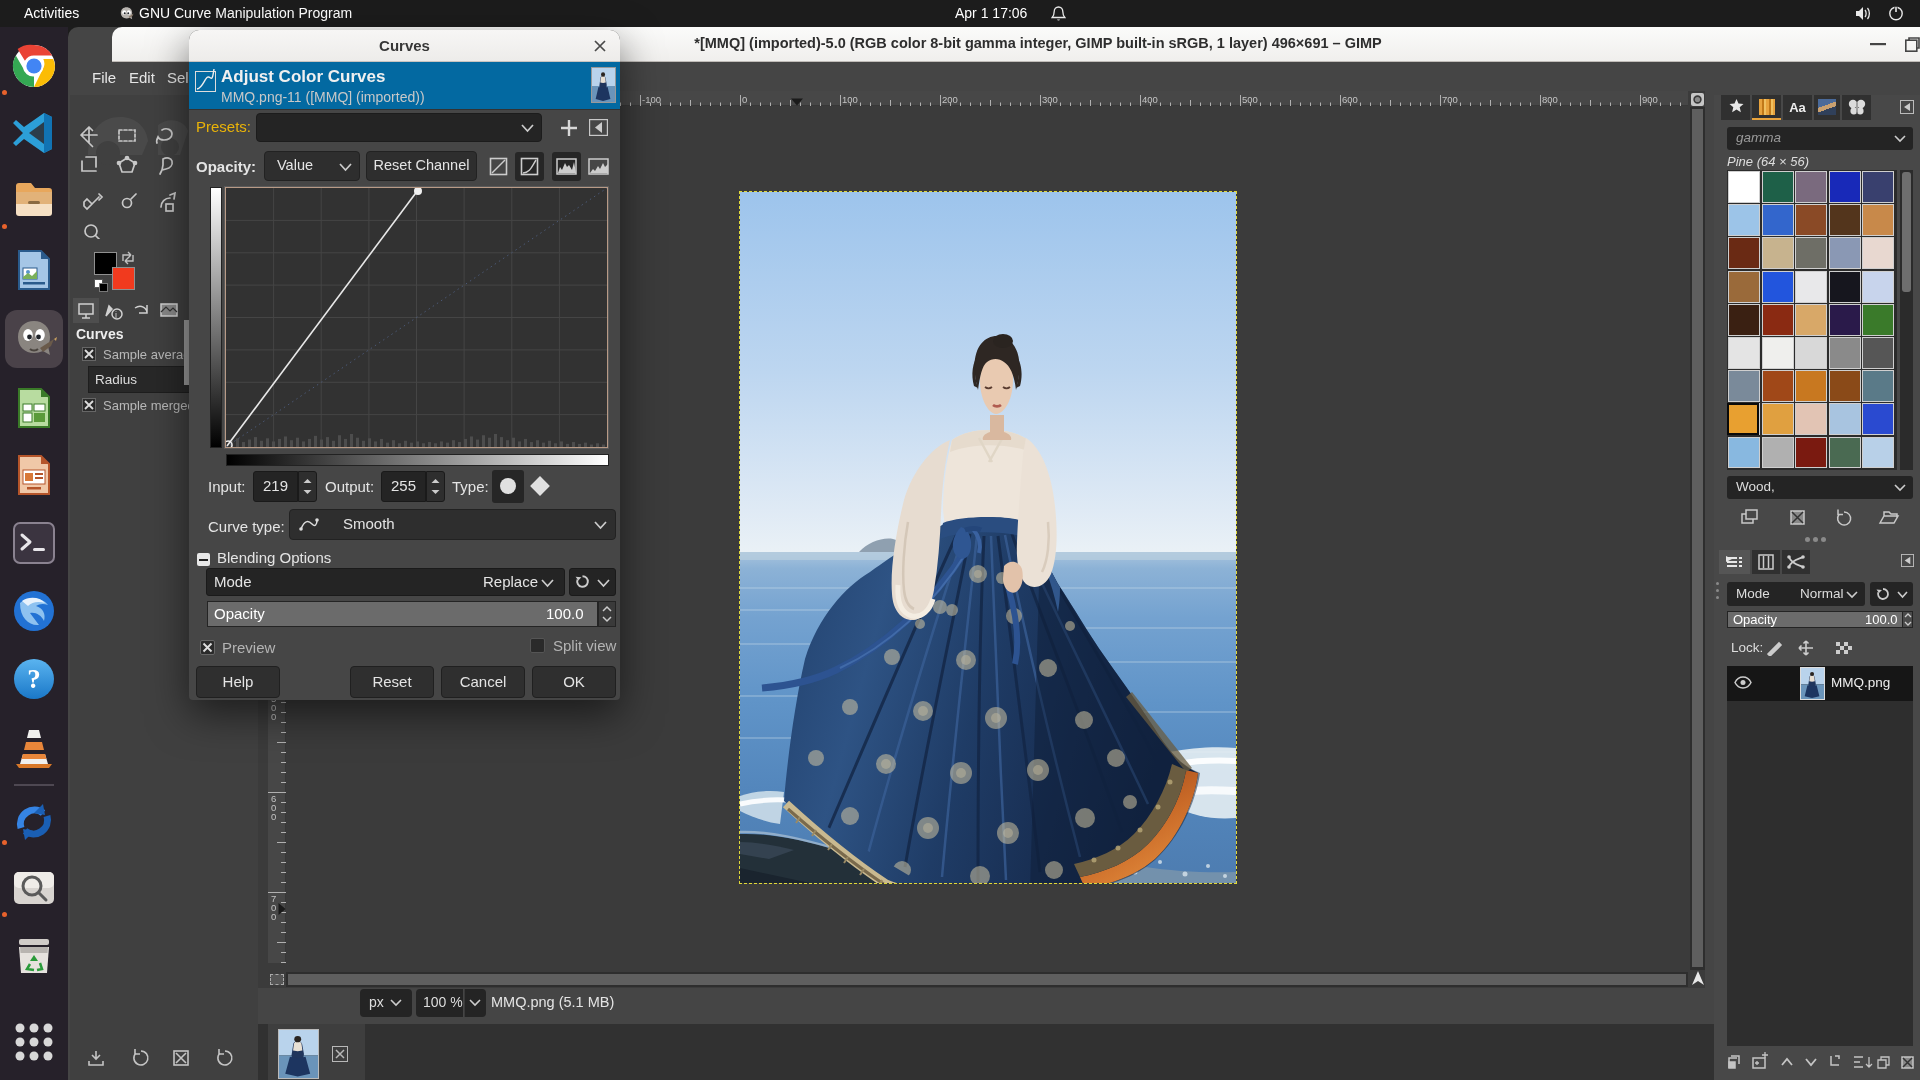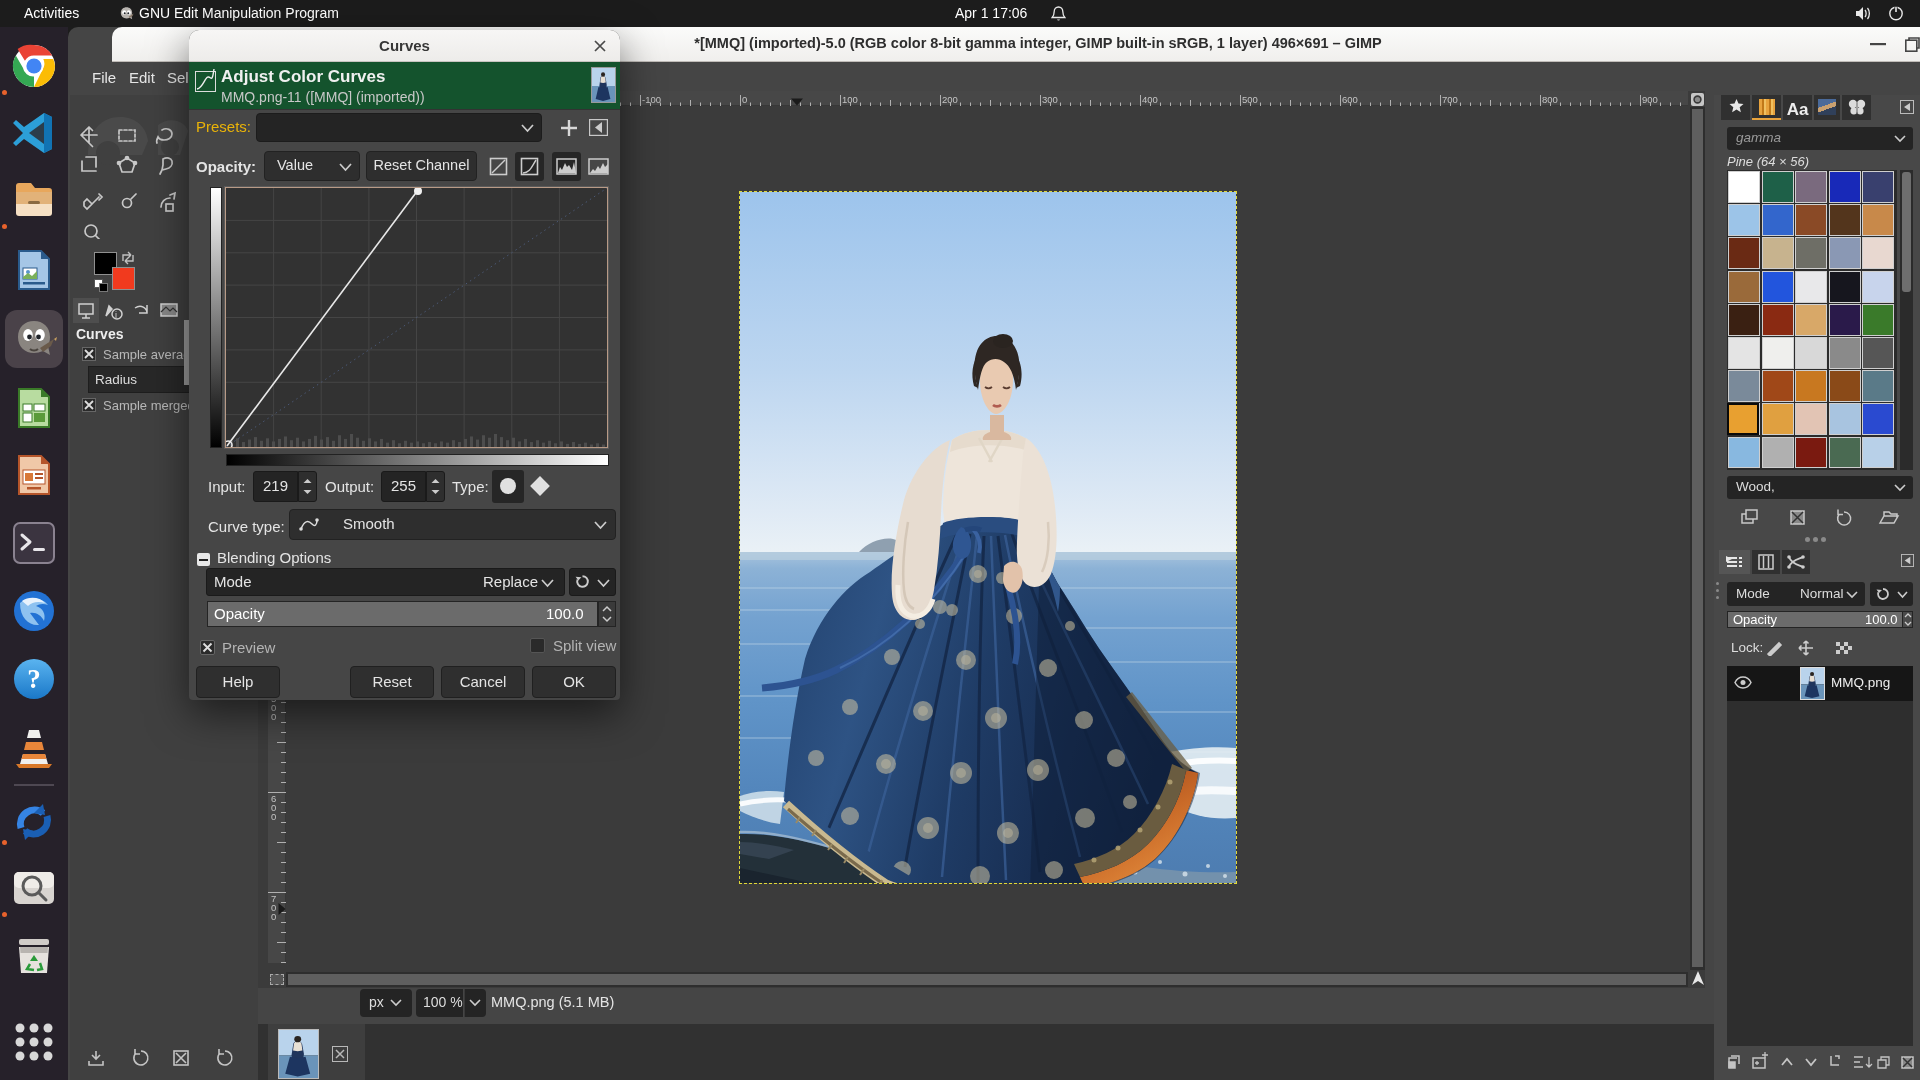"GNU Edit Manipulation Program" span.appname { text: Edit -> Curve }
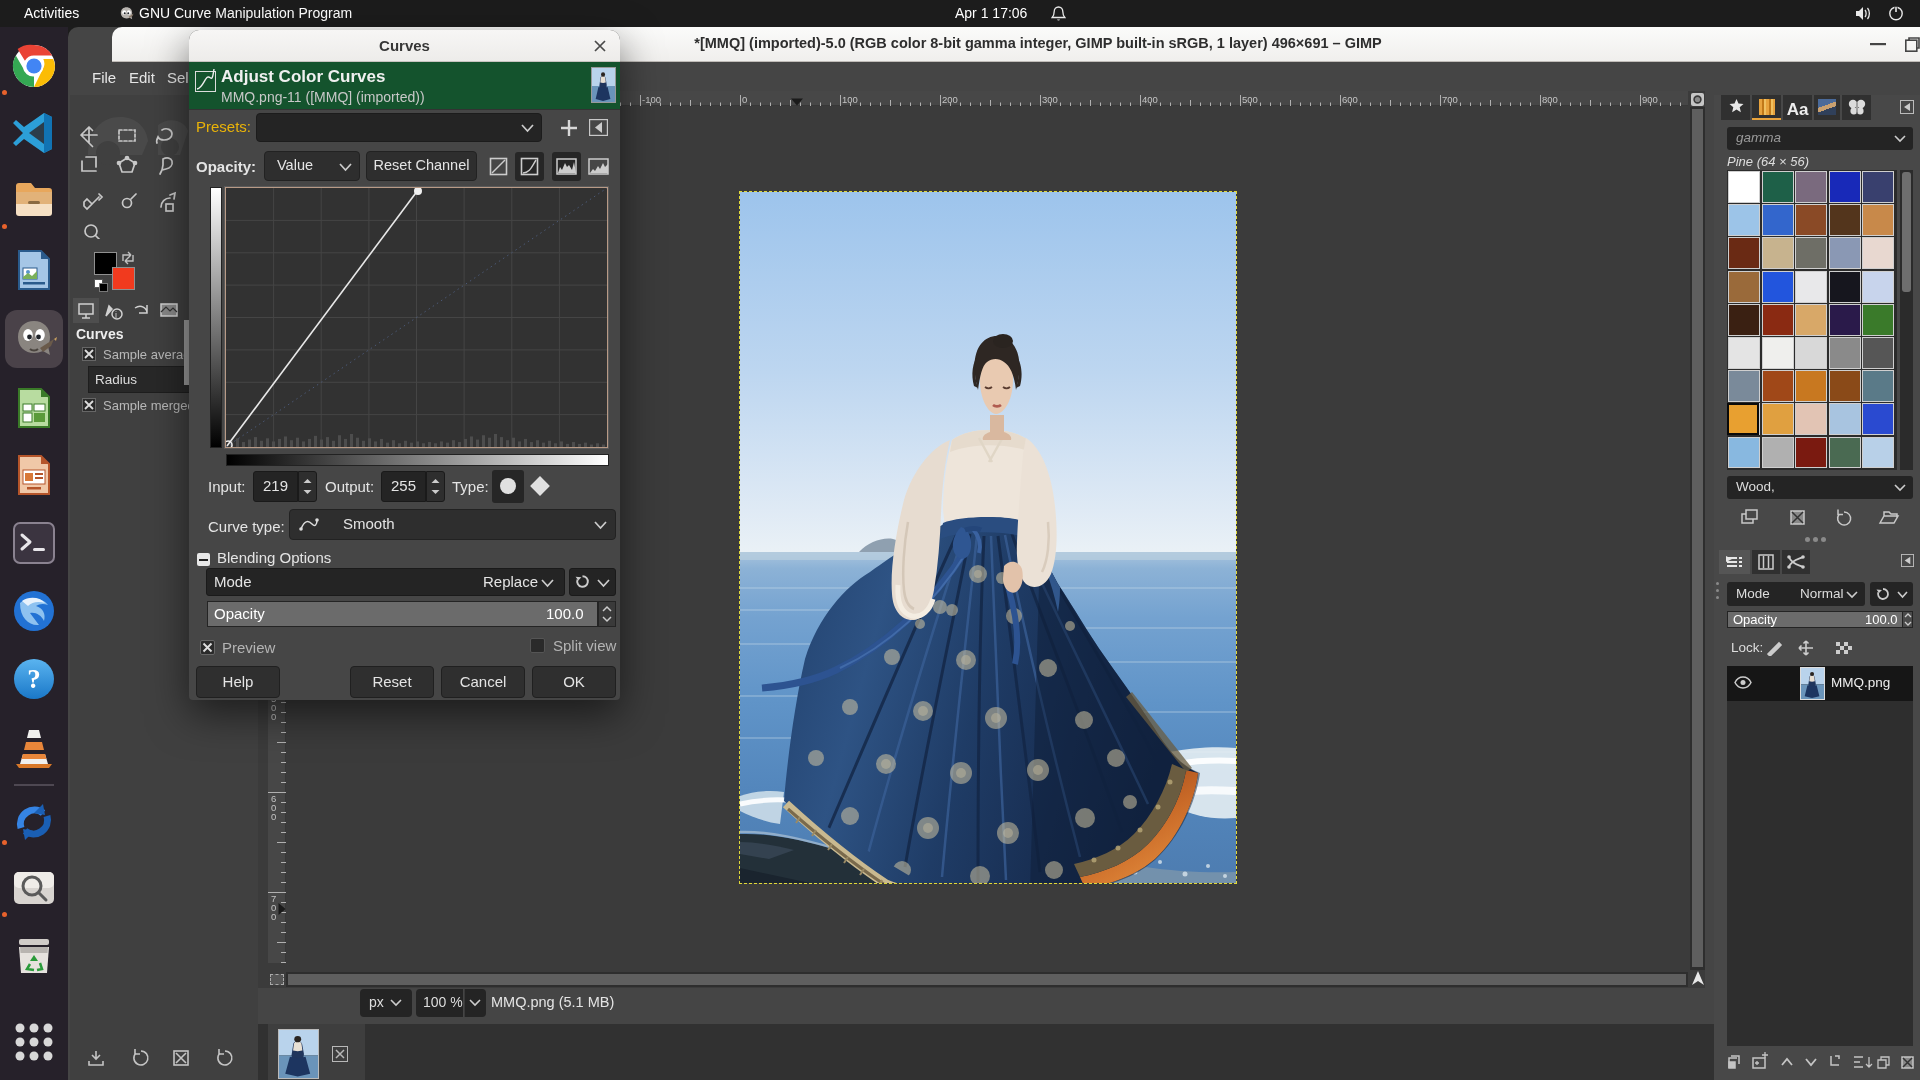"Adjust Color Curves" div.abs { background: #14532d -> #0369a1 }
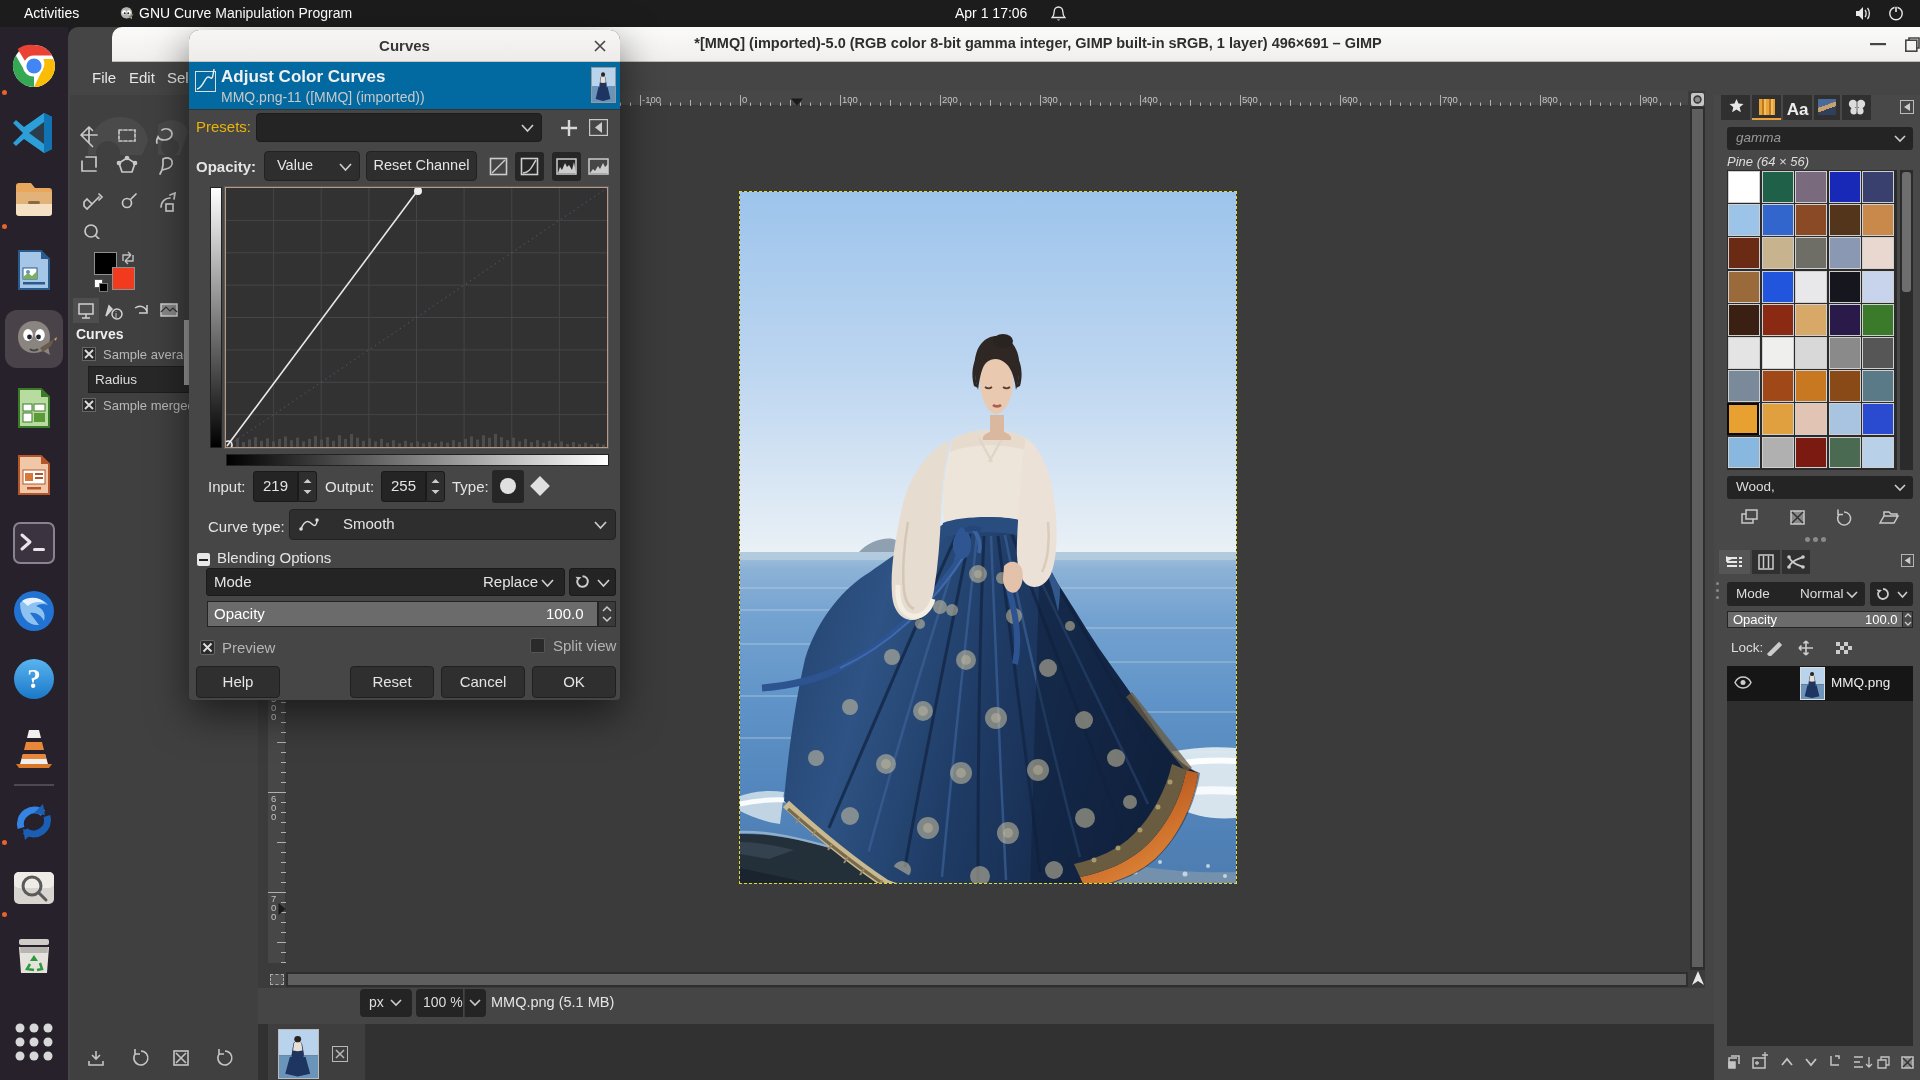"Aa" div.abs { font-size: 17px -> 13px }
